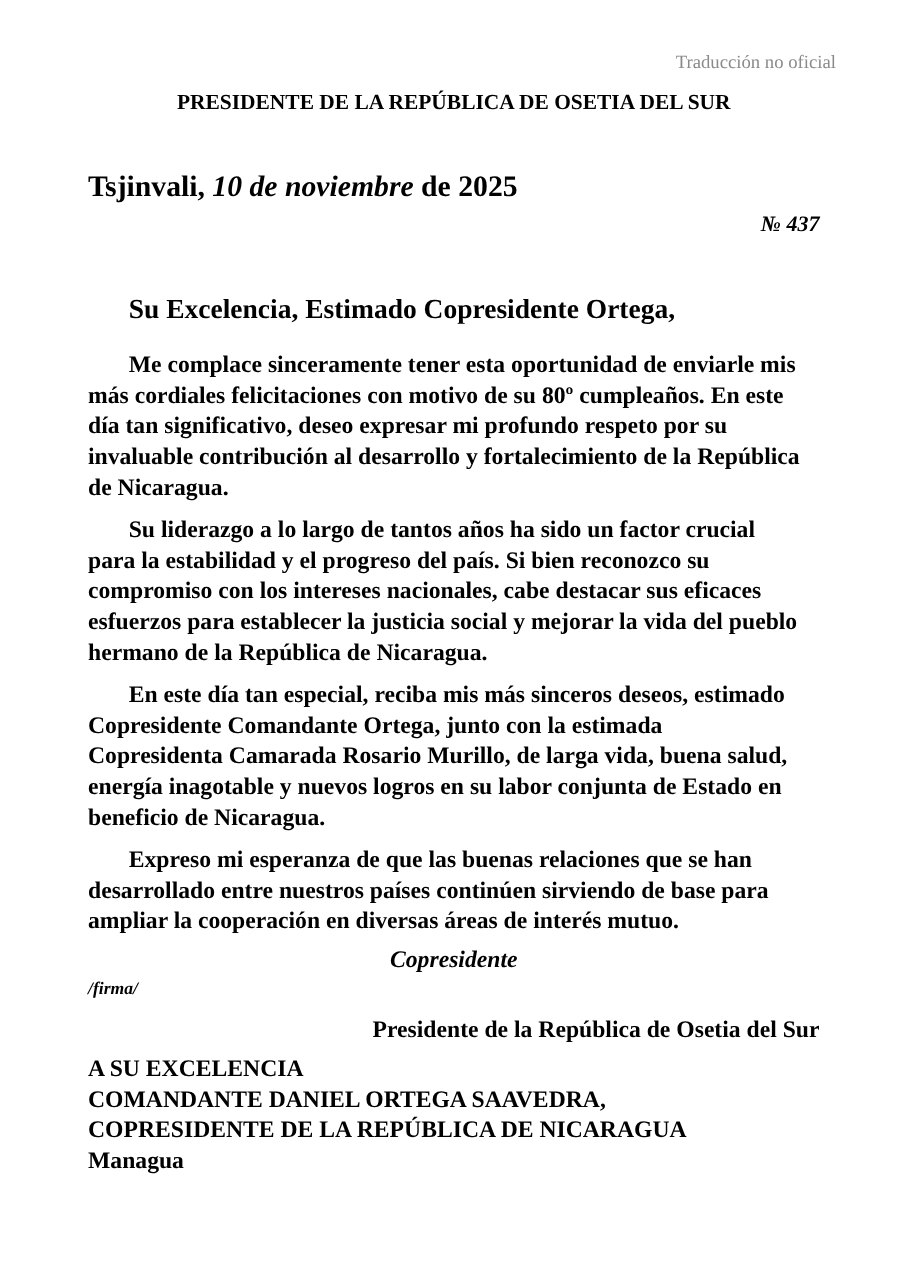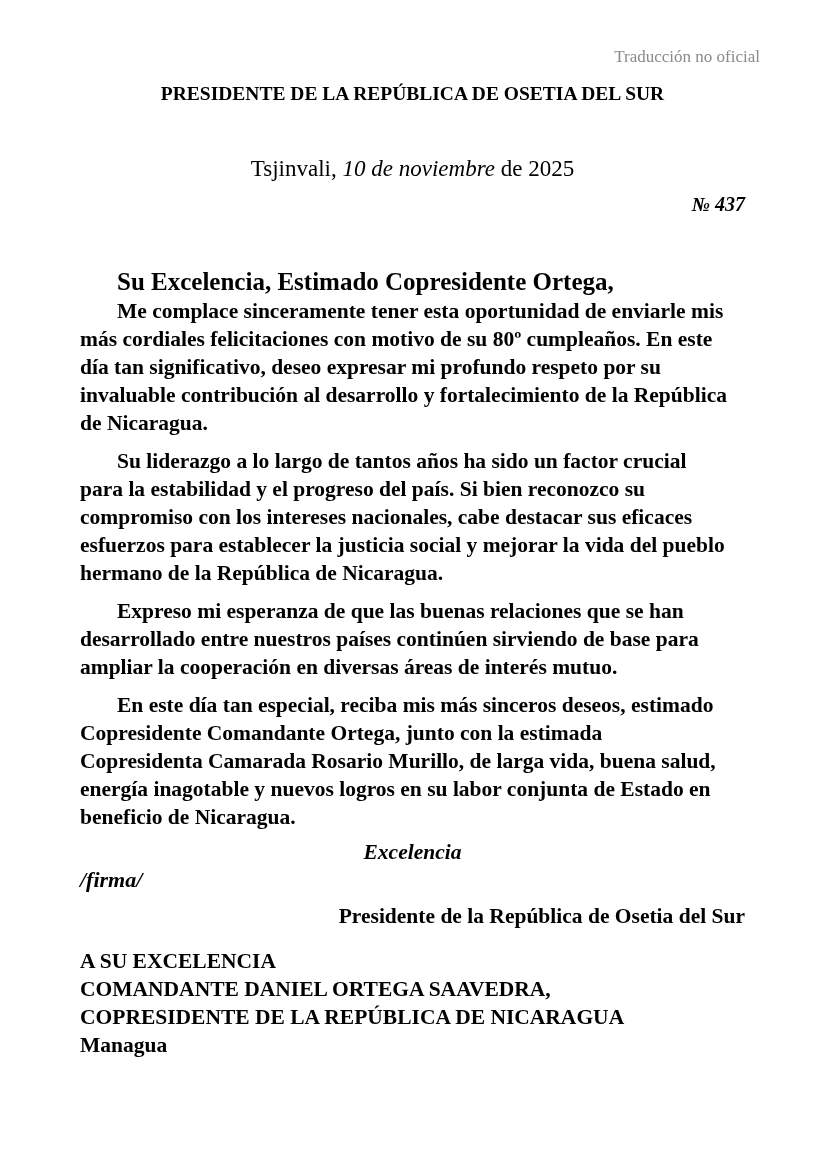"Tsjinvali, 10 de noviembre de" .dateline { font-size: 23px -> 27px; font-weight: normal -> bold; text-align: center -> left }
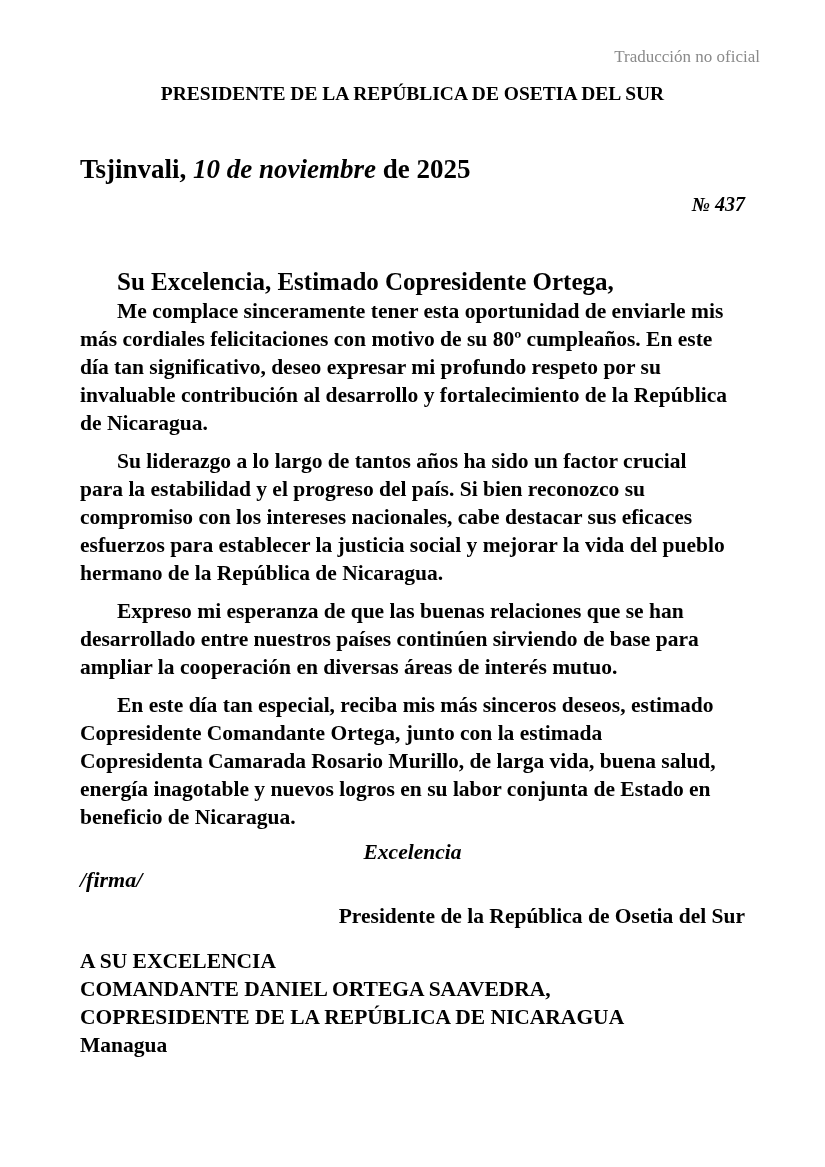"Me complace sinceramente tener esta" .para.first { margin-top: 1px -> 21px }
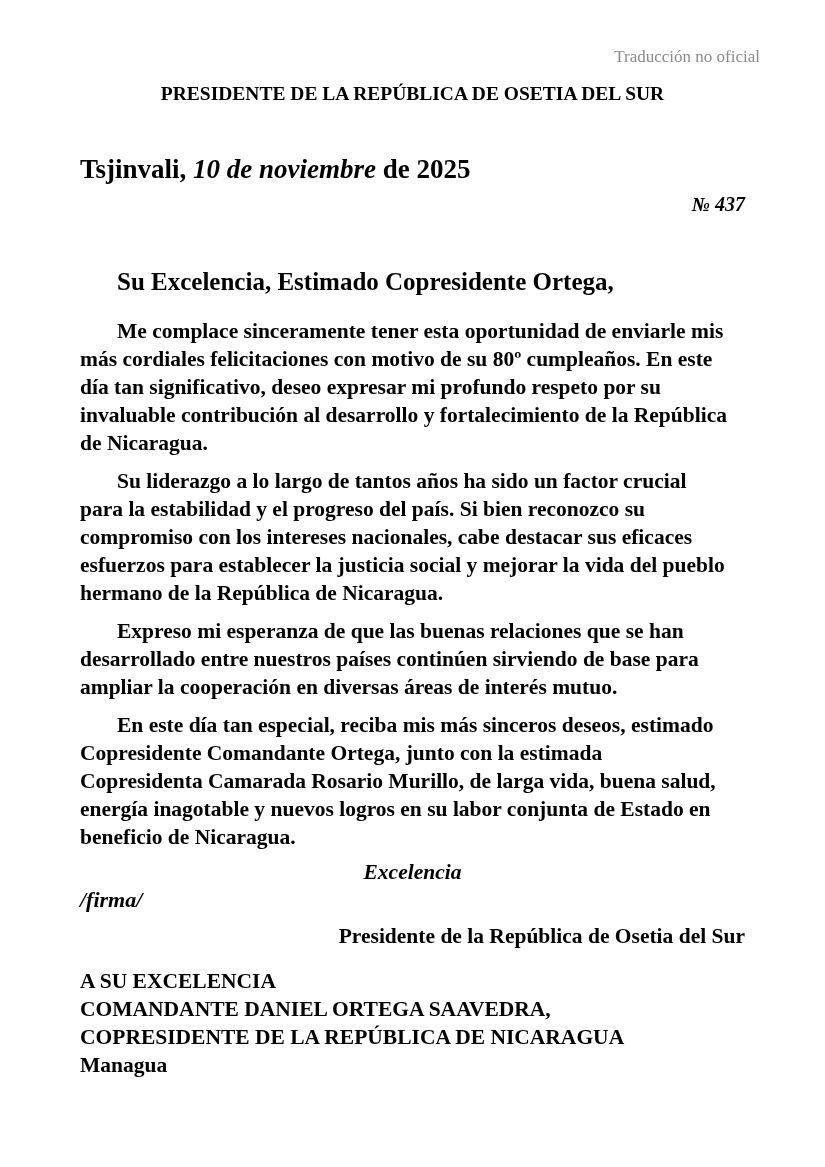"Expreso mi esperanza de que" p.para { order: before "En este día tan especial," -> after "En este día tan especial," }
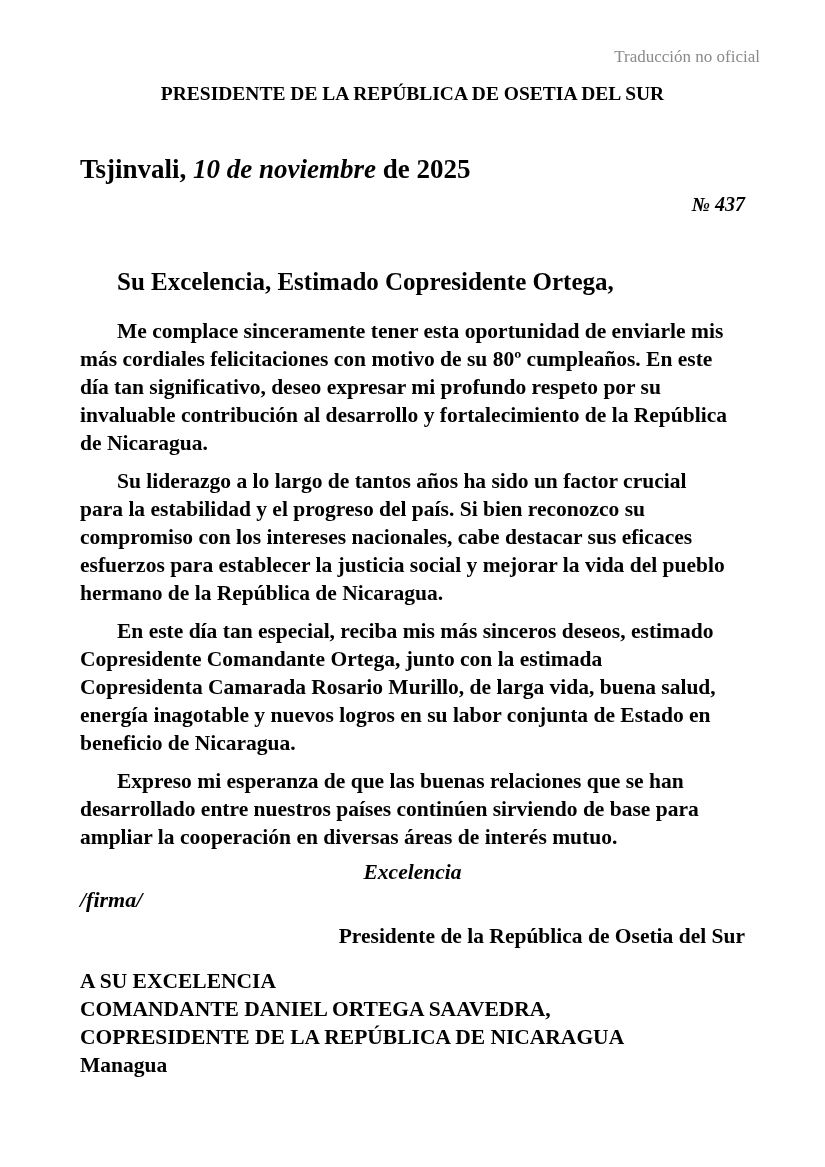"Excelencia" div.valediction { text: Excelencia -> Copresidente }
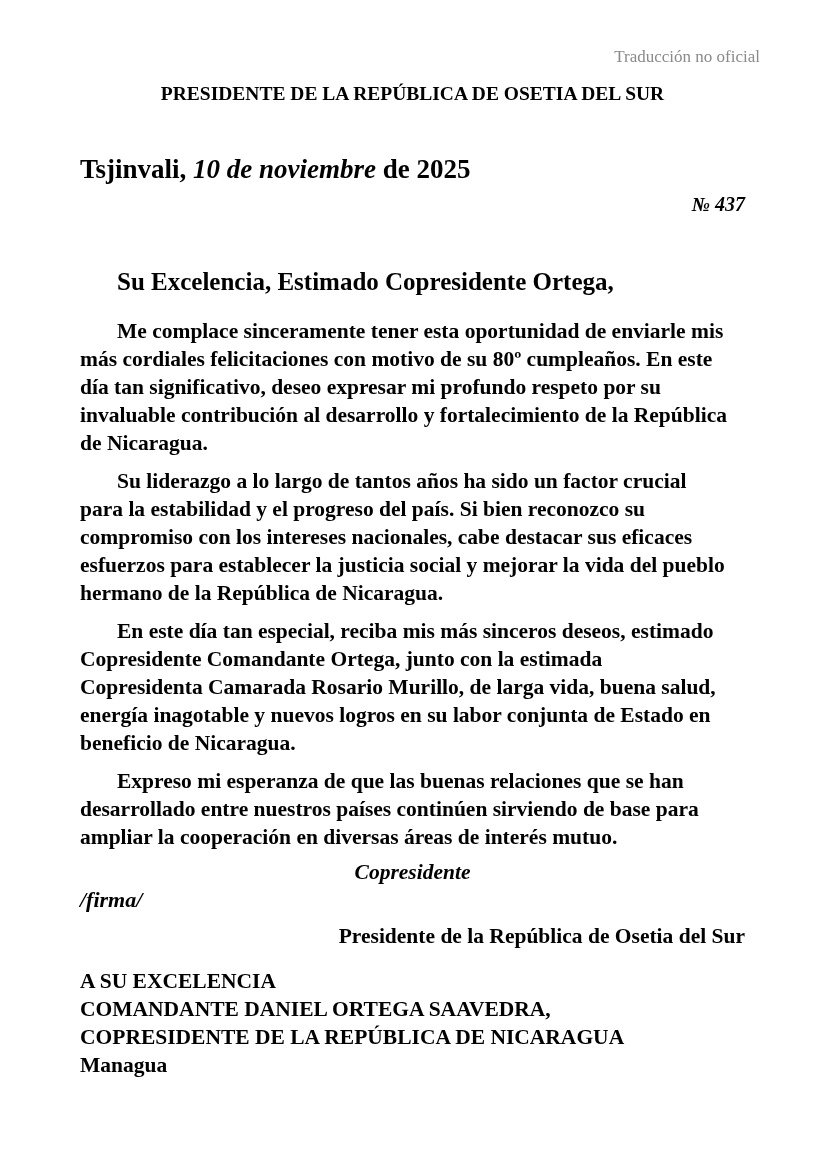"/firma/" .signature-mark { font-size: 22px -> 16px }
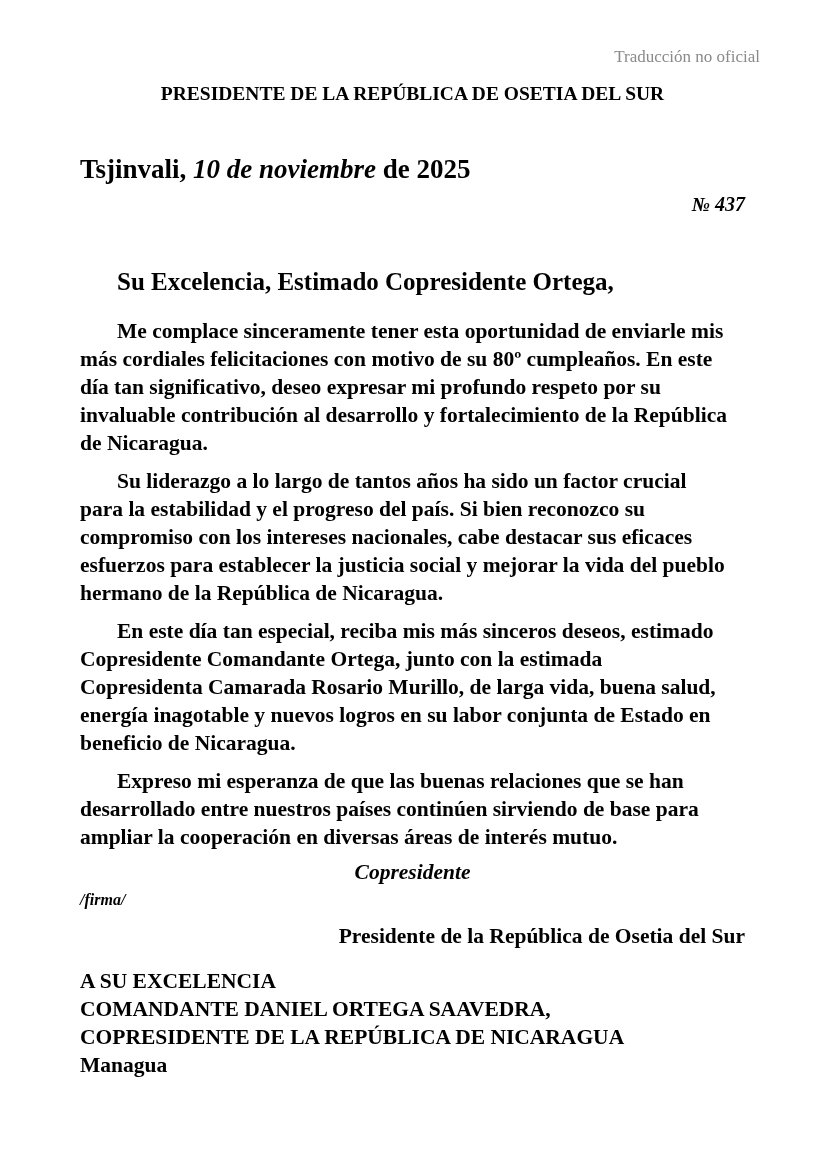"A SU EXCELENCIA" .addressee { margin-top: 17px -> 7px }
